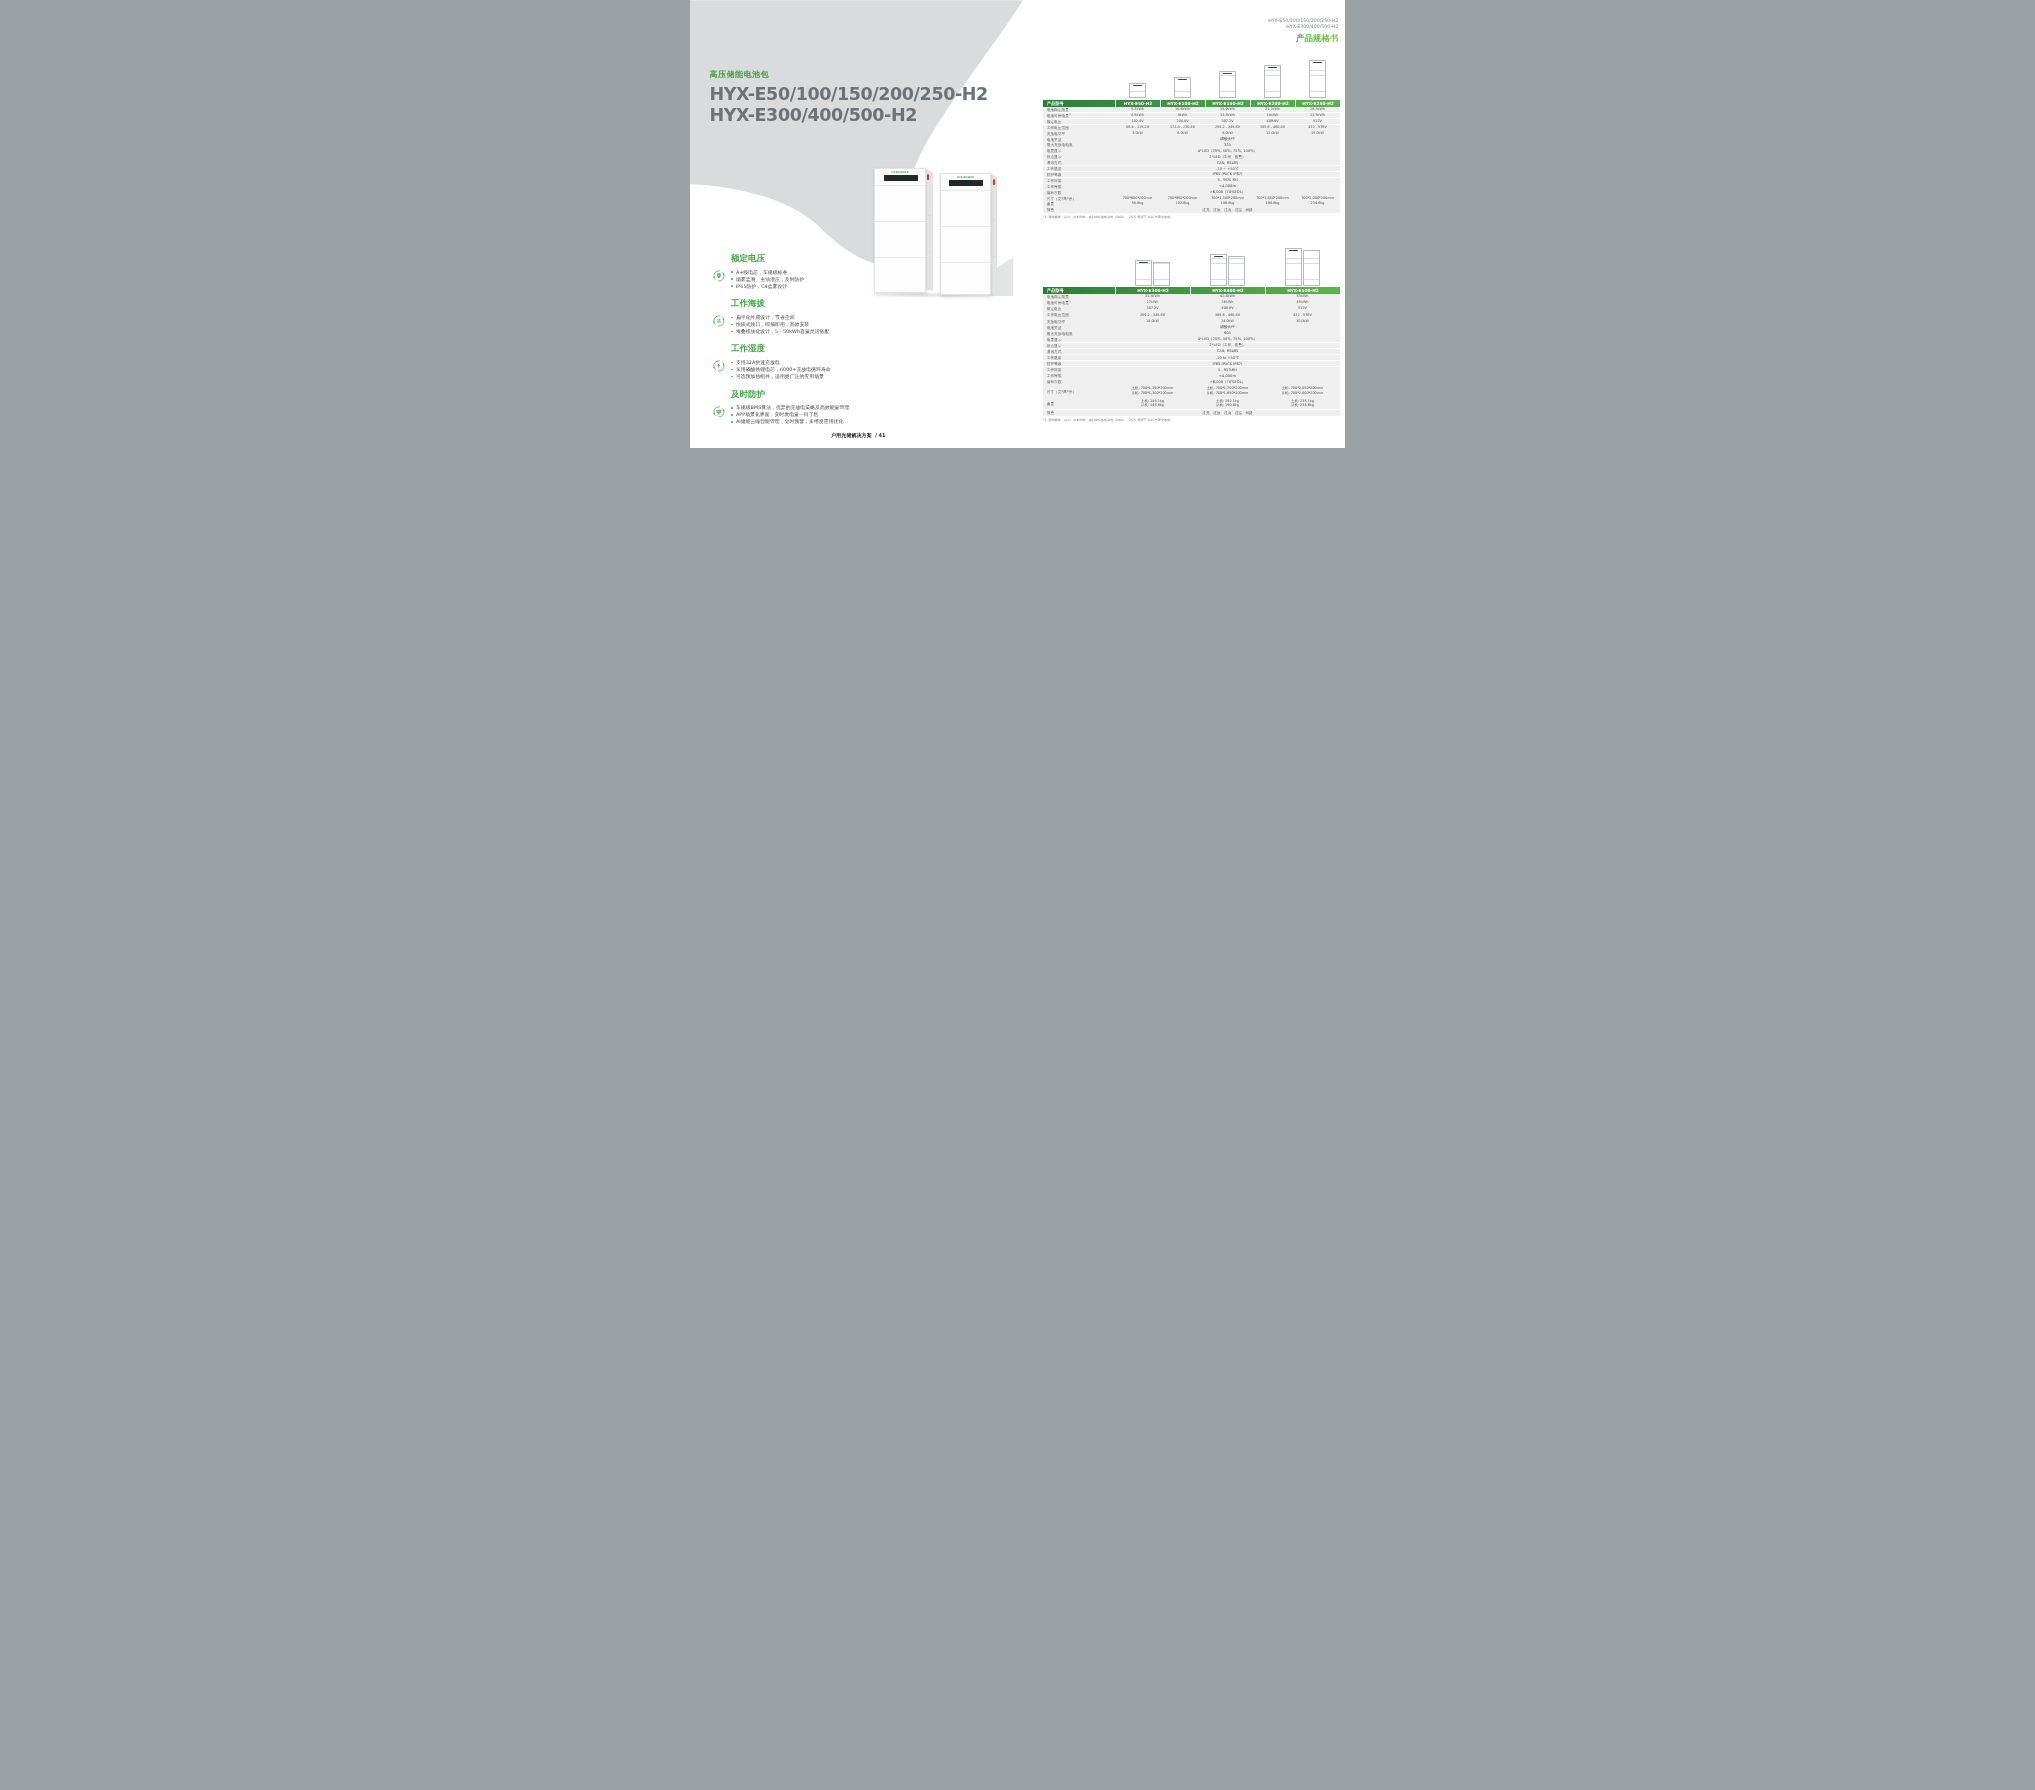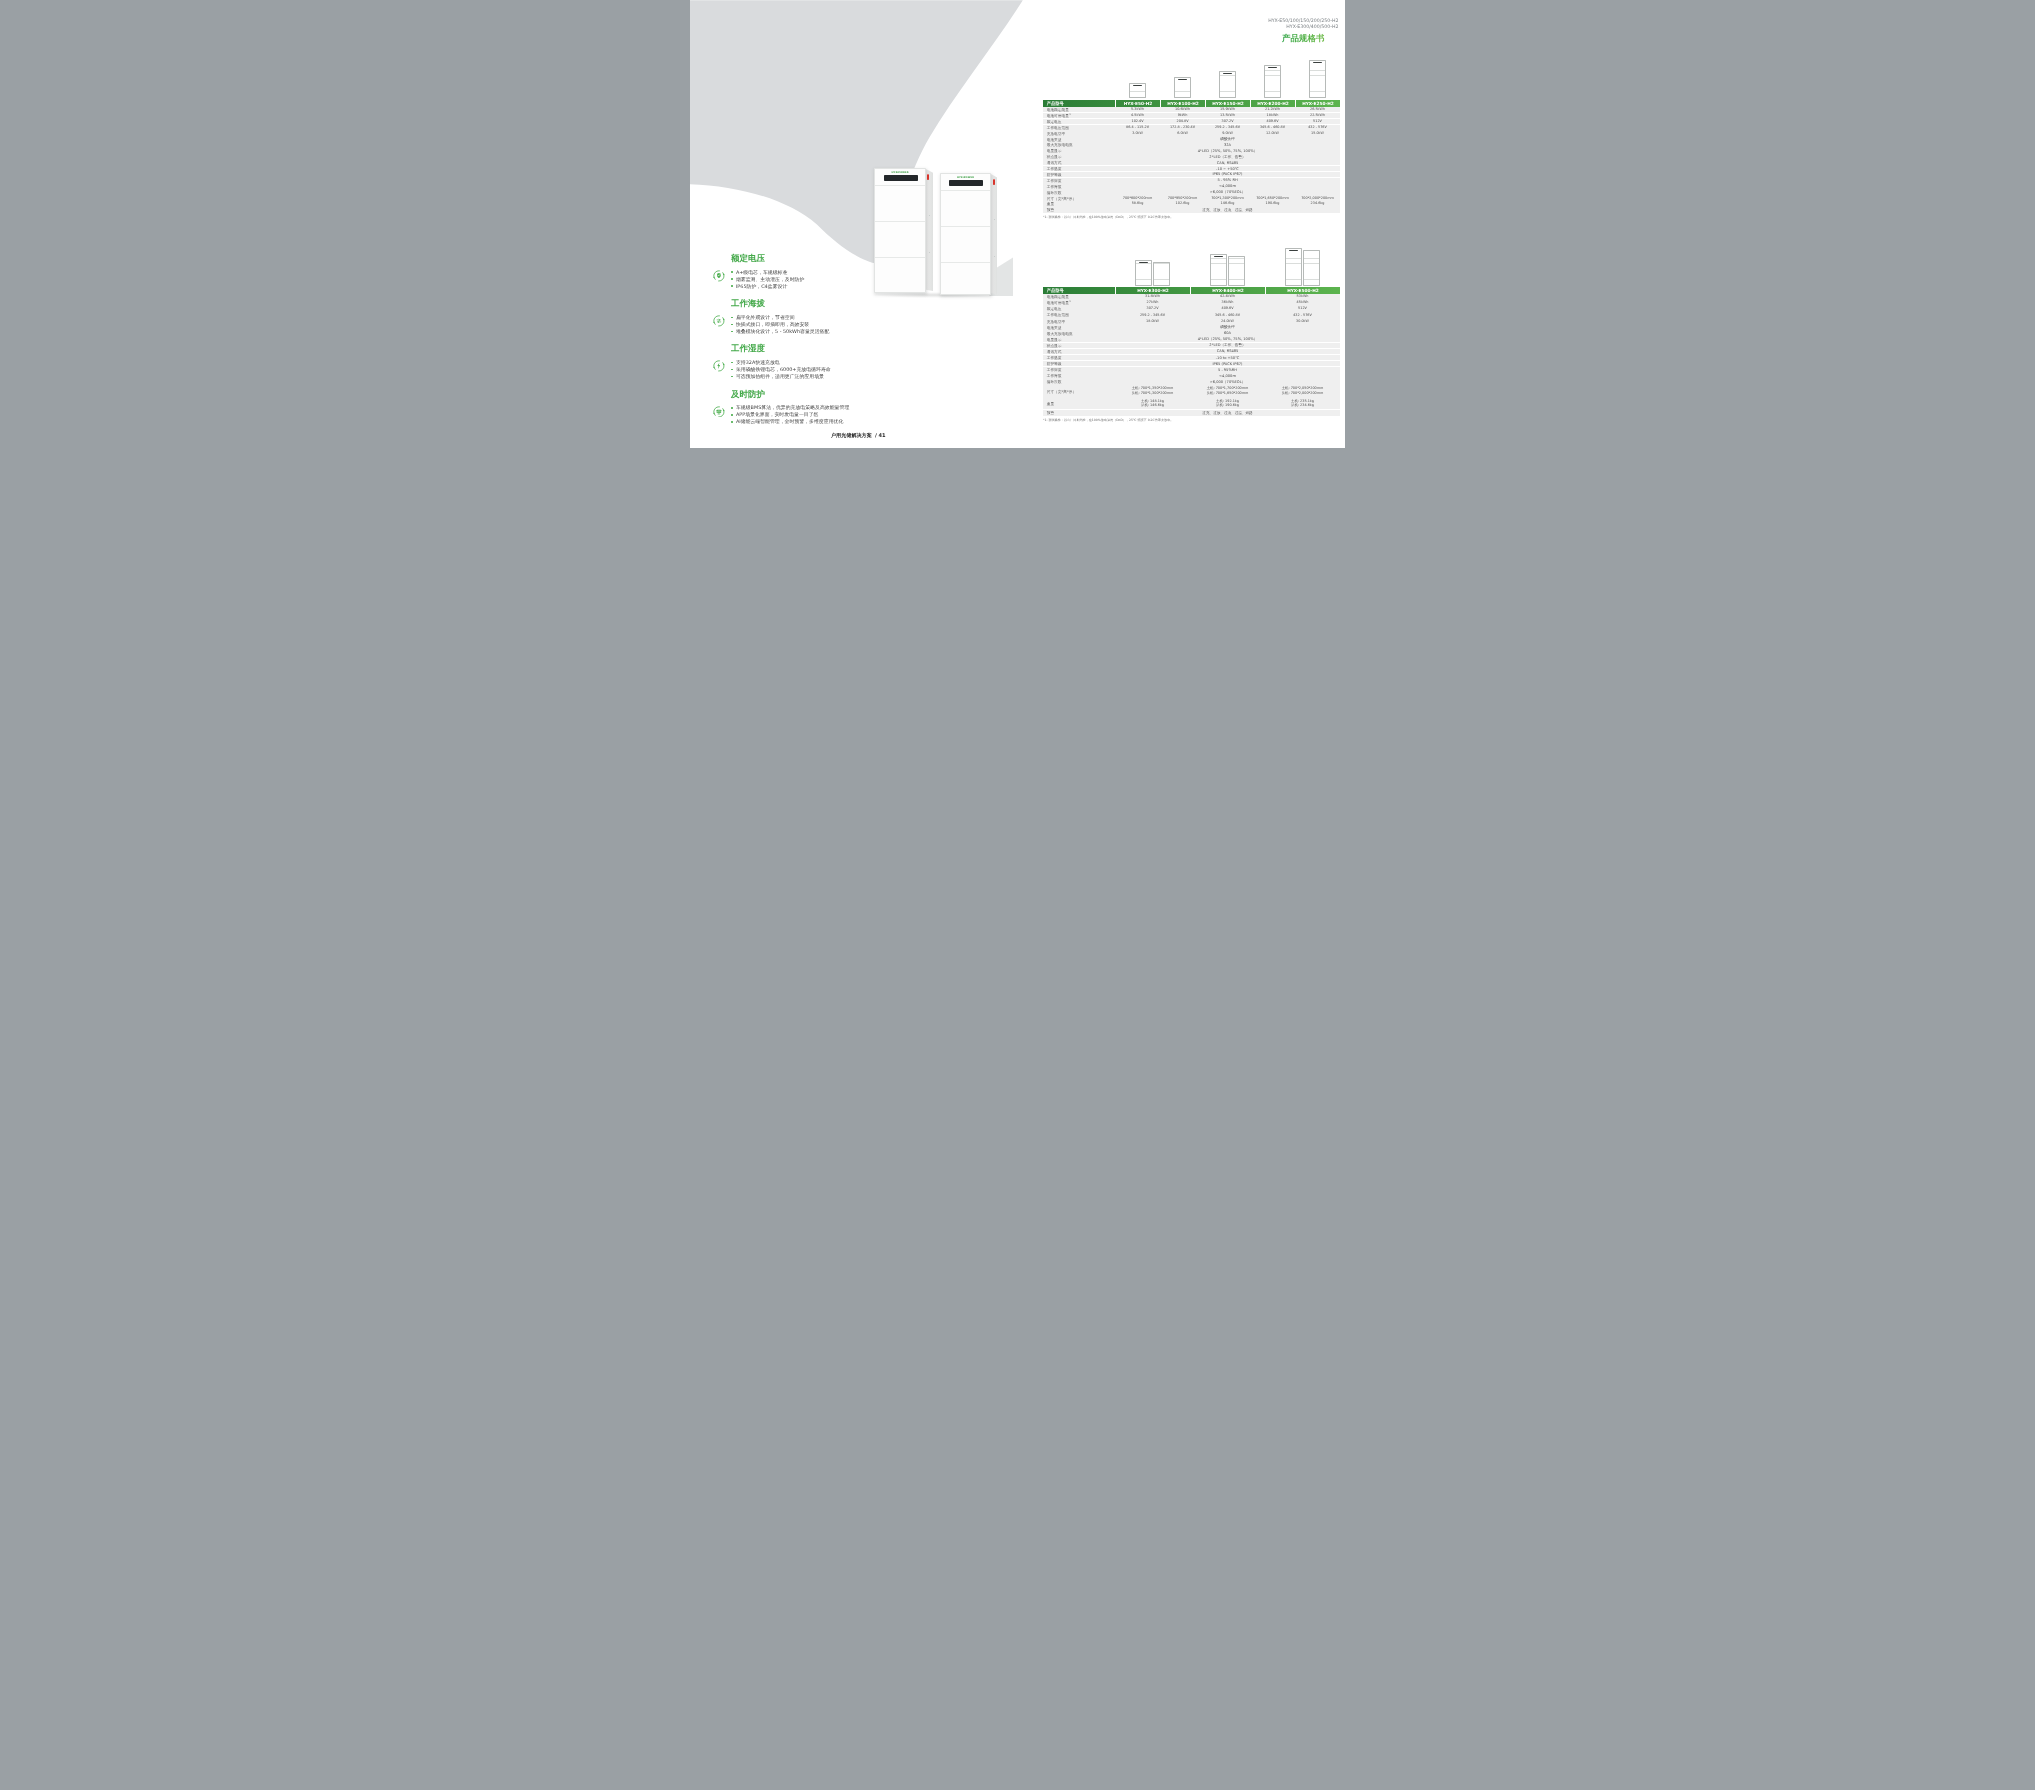"产品规格书" #doc-type { text-align: center -> none }
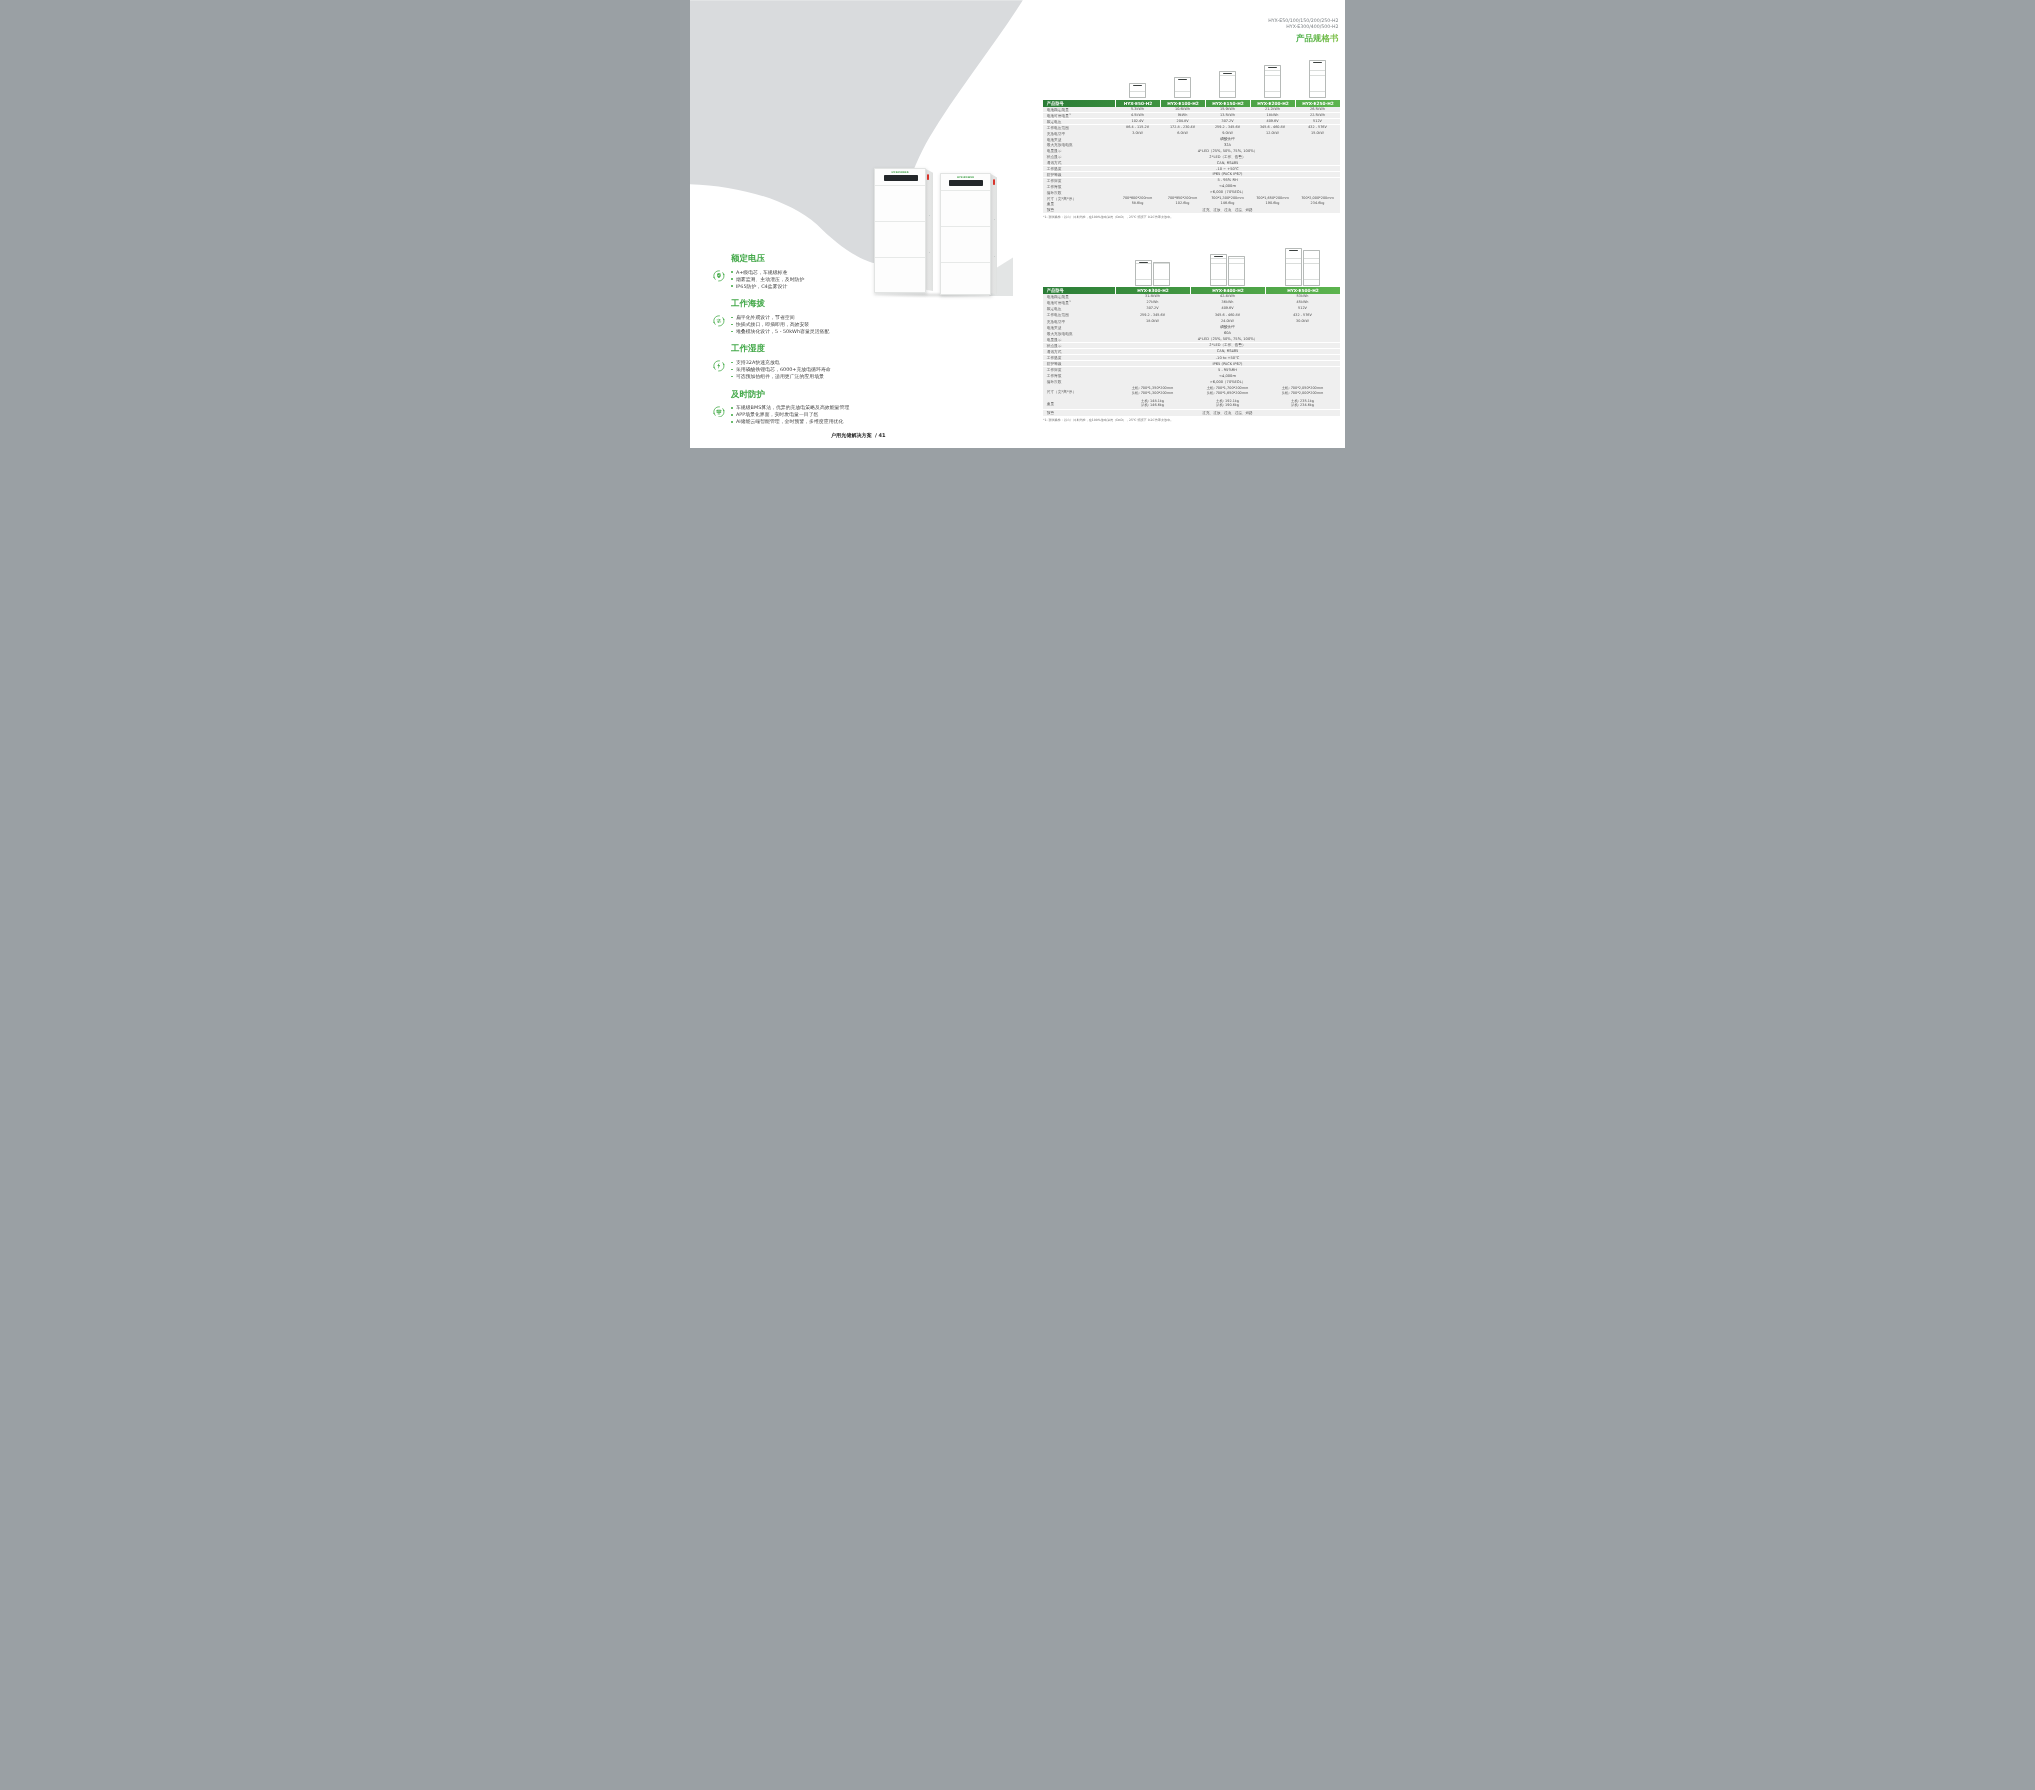"高压储能电池包" div.abs { html: none -> <div> <div>高压储能电池包</div> <div>HYX-E50/100/150/200/250-H2</div> <div>HYX-E300/400/500-H2</div> </div> }
